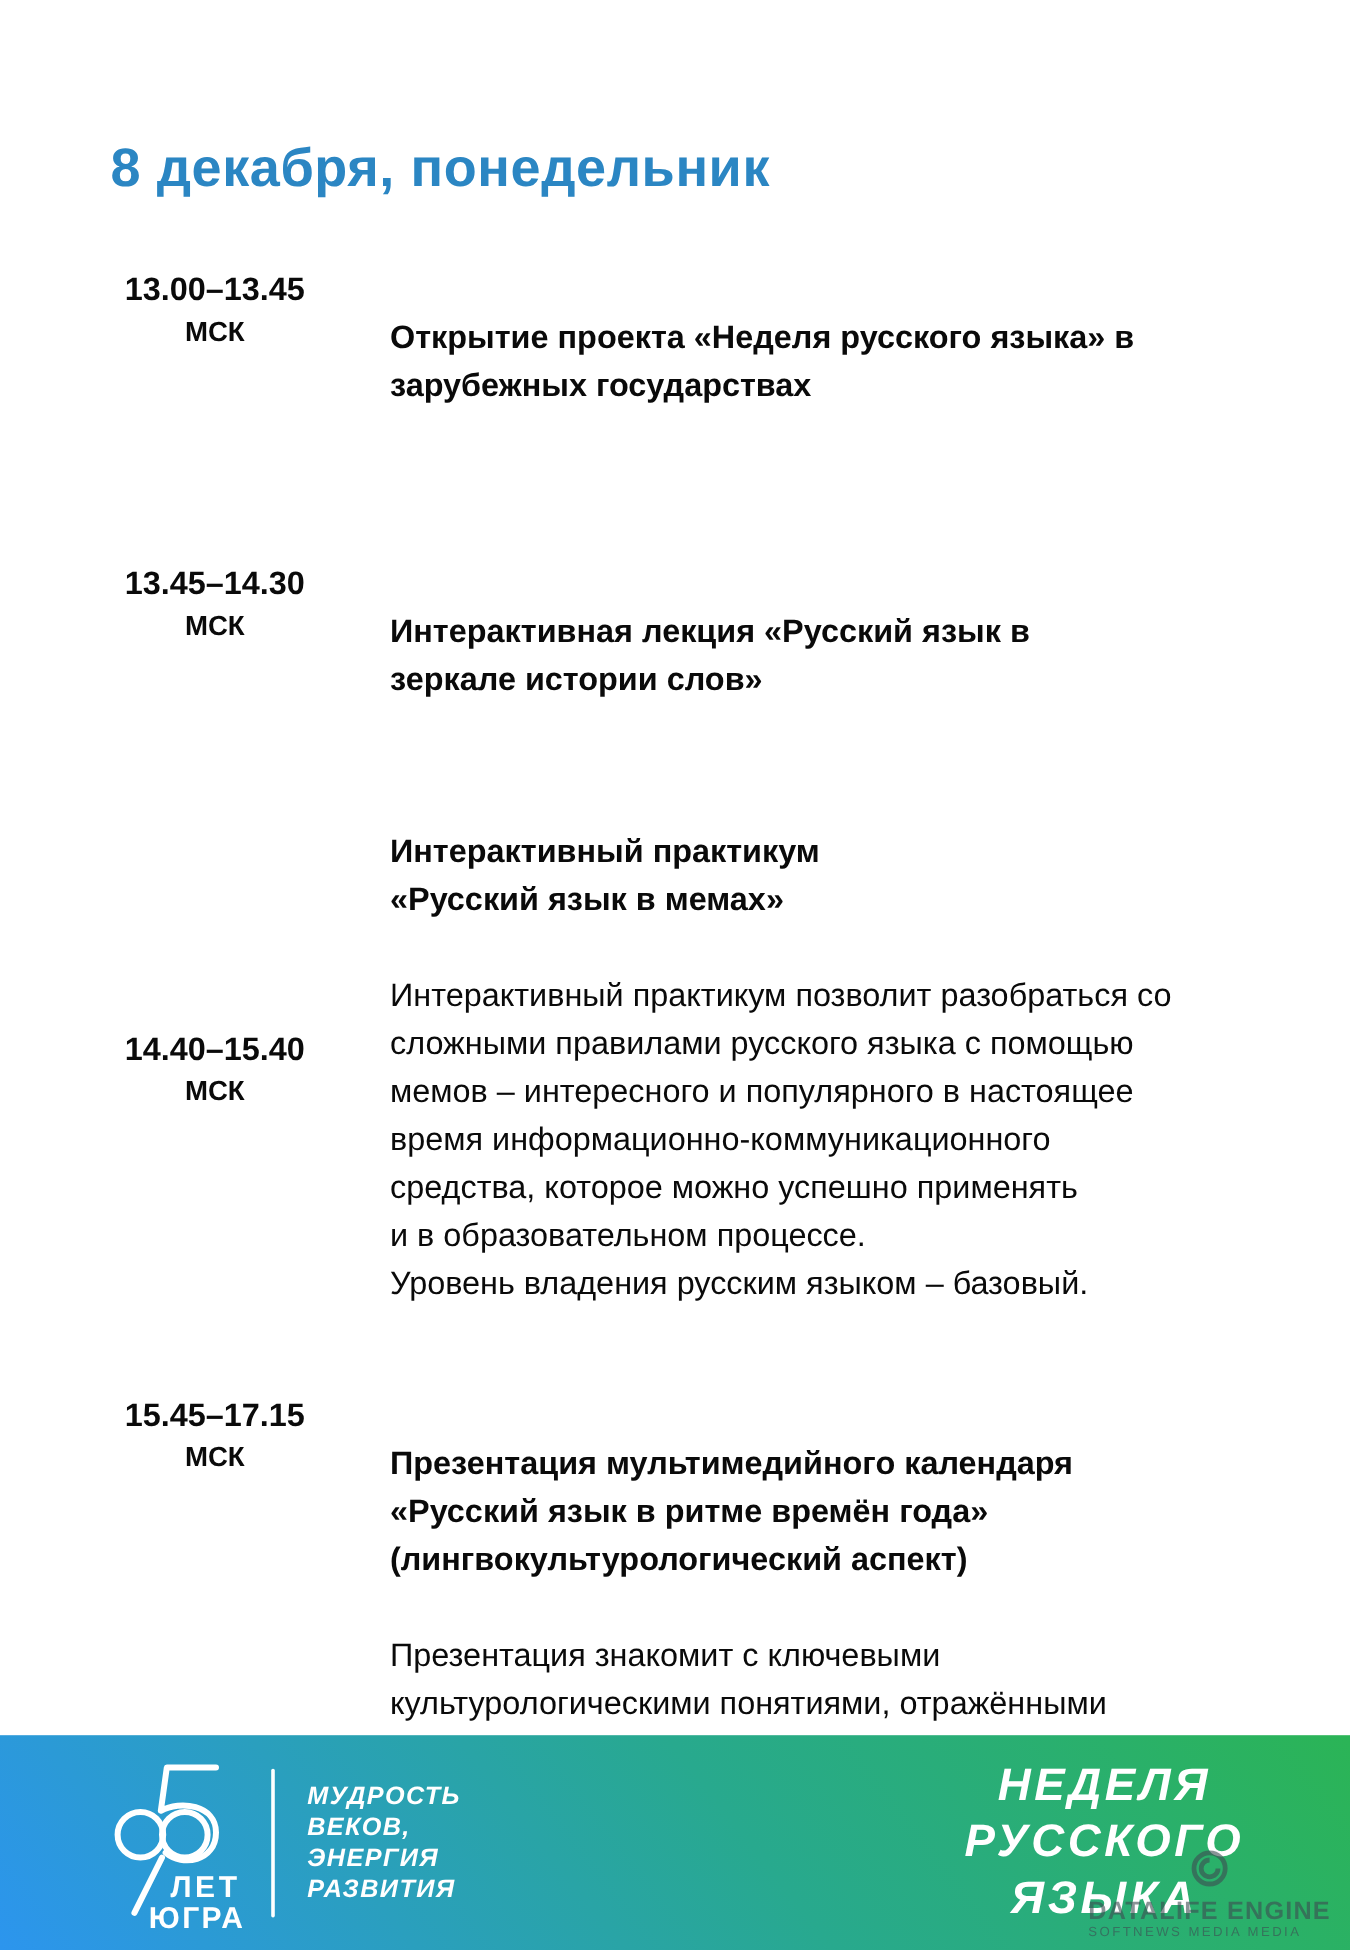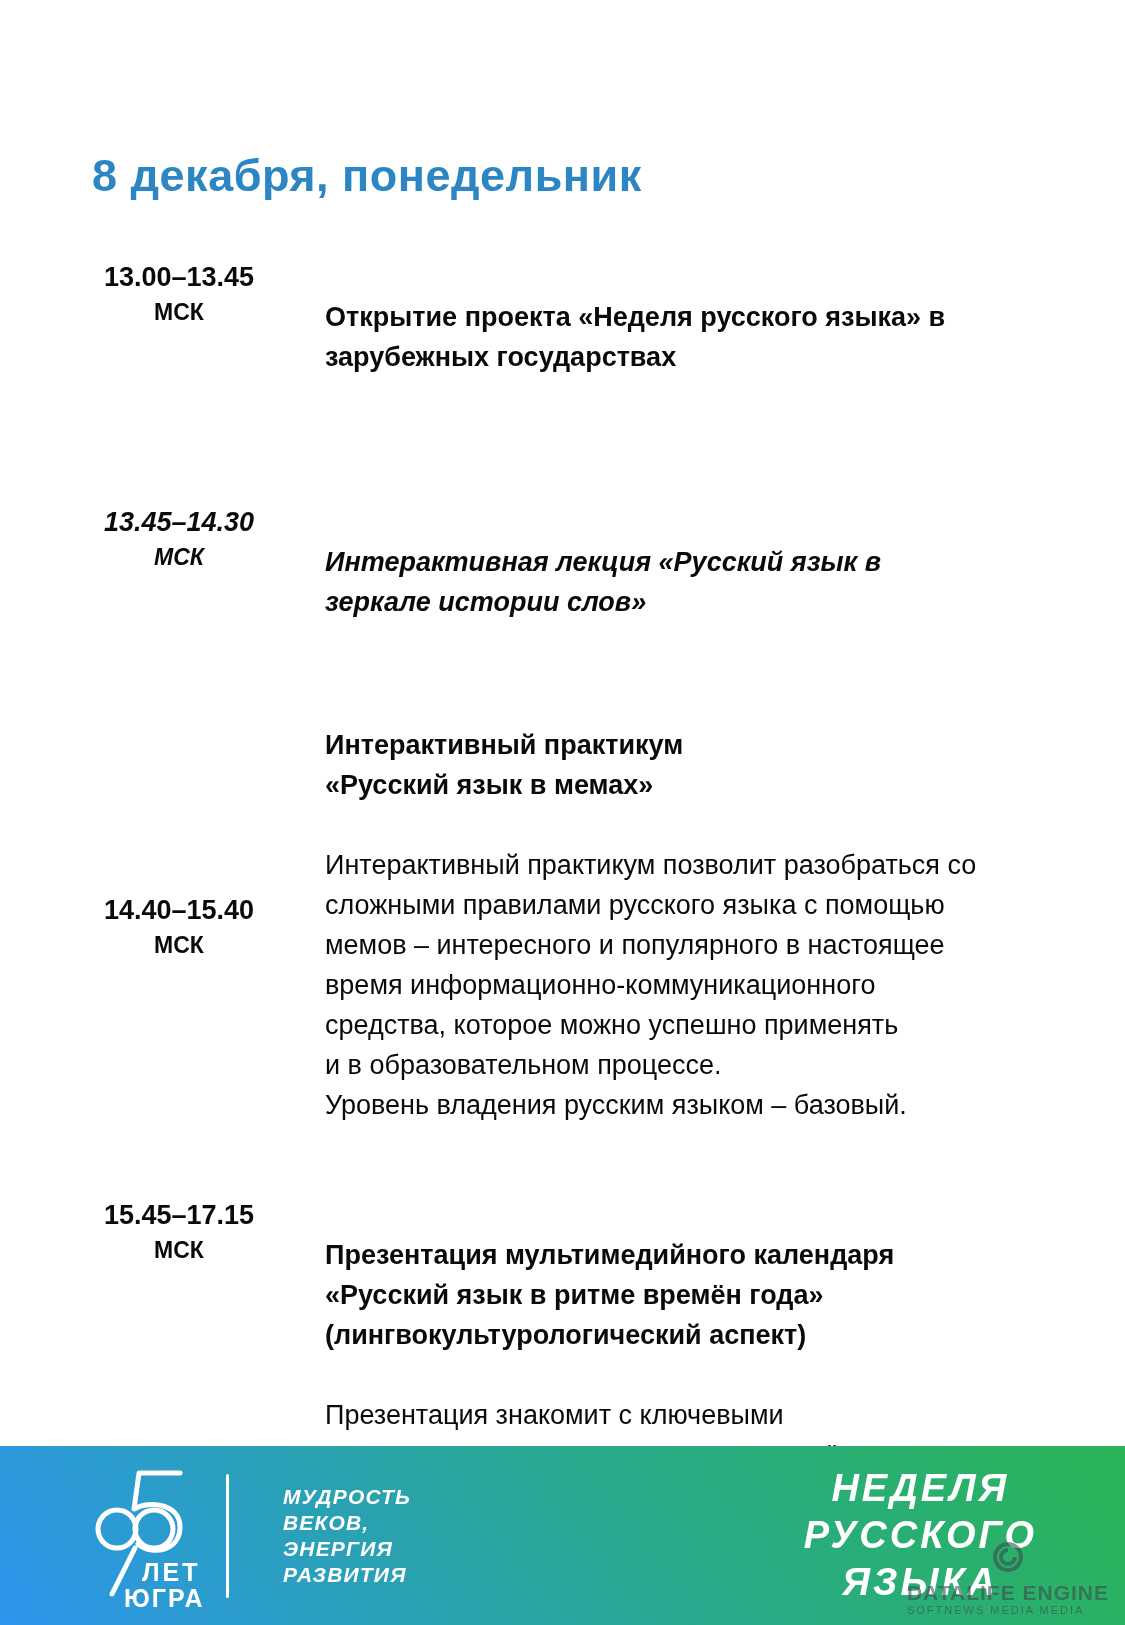"8 декабря, понедельник" h1.page-title { margin-top: 36px -> none }
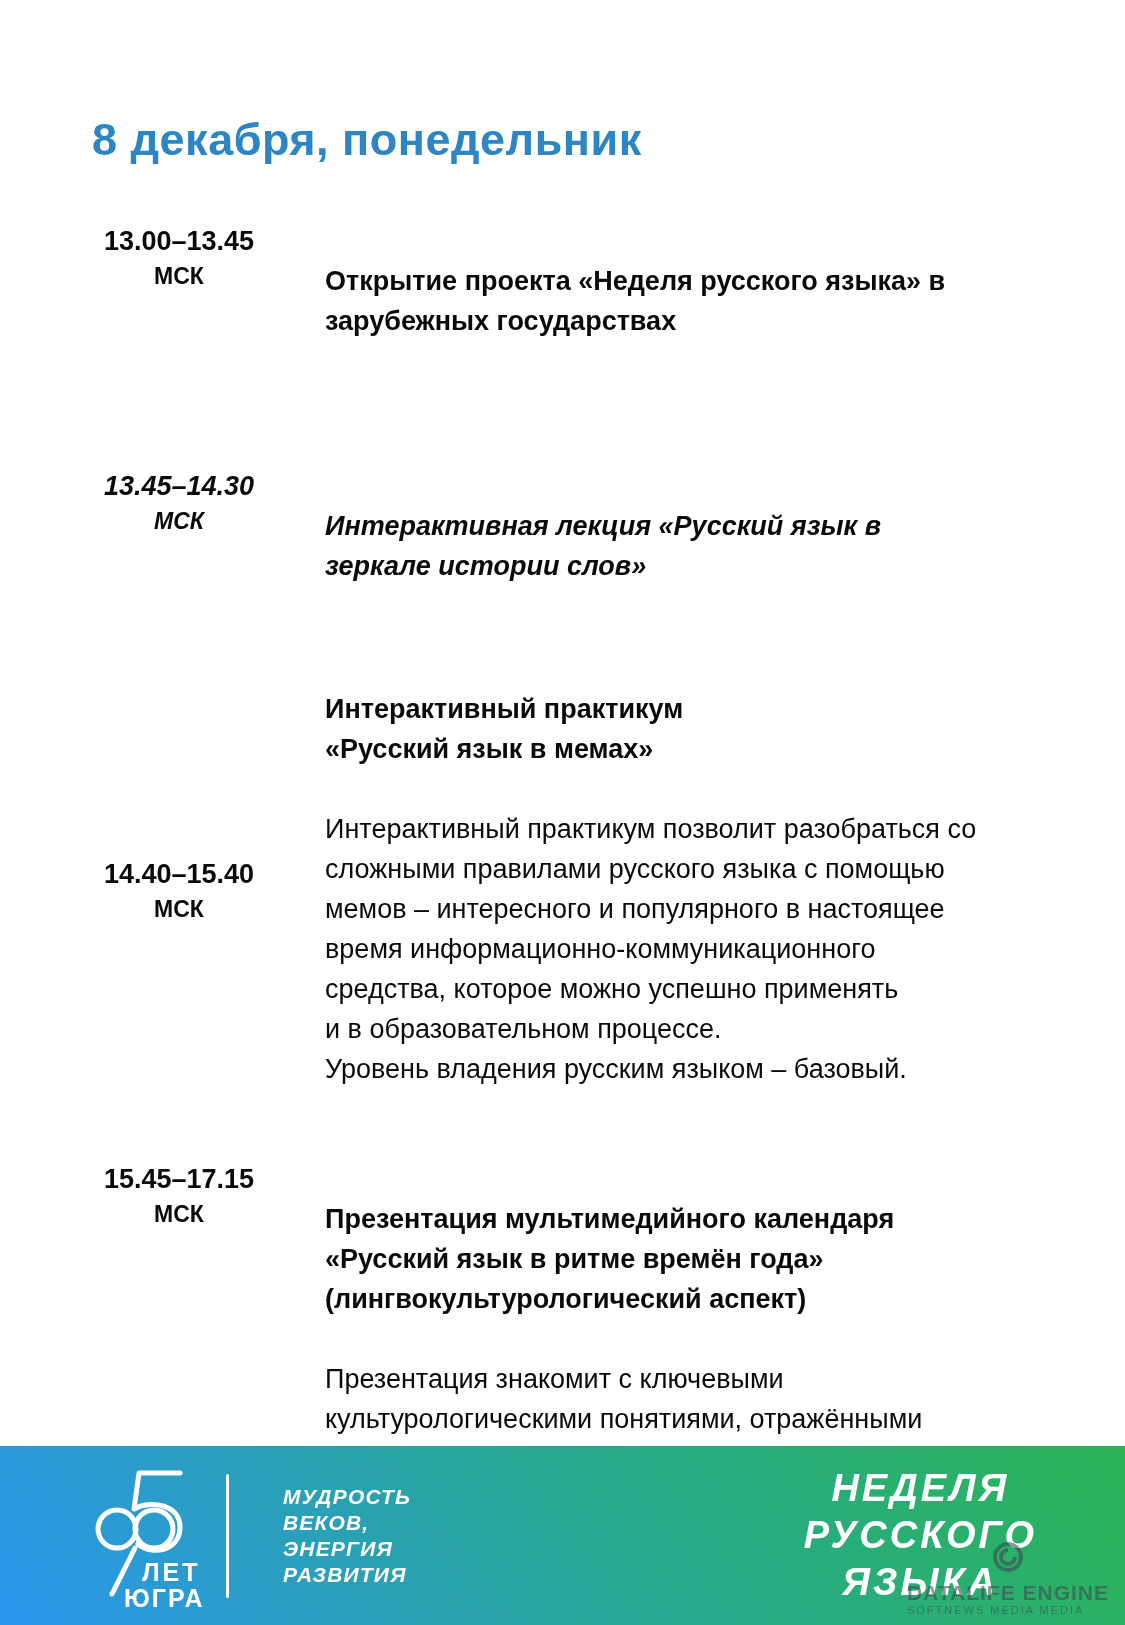"13.45–14.30" .entry.e2 { font-style: italic -> none }
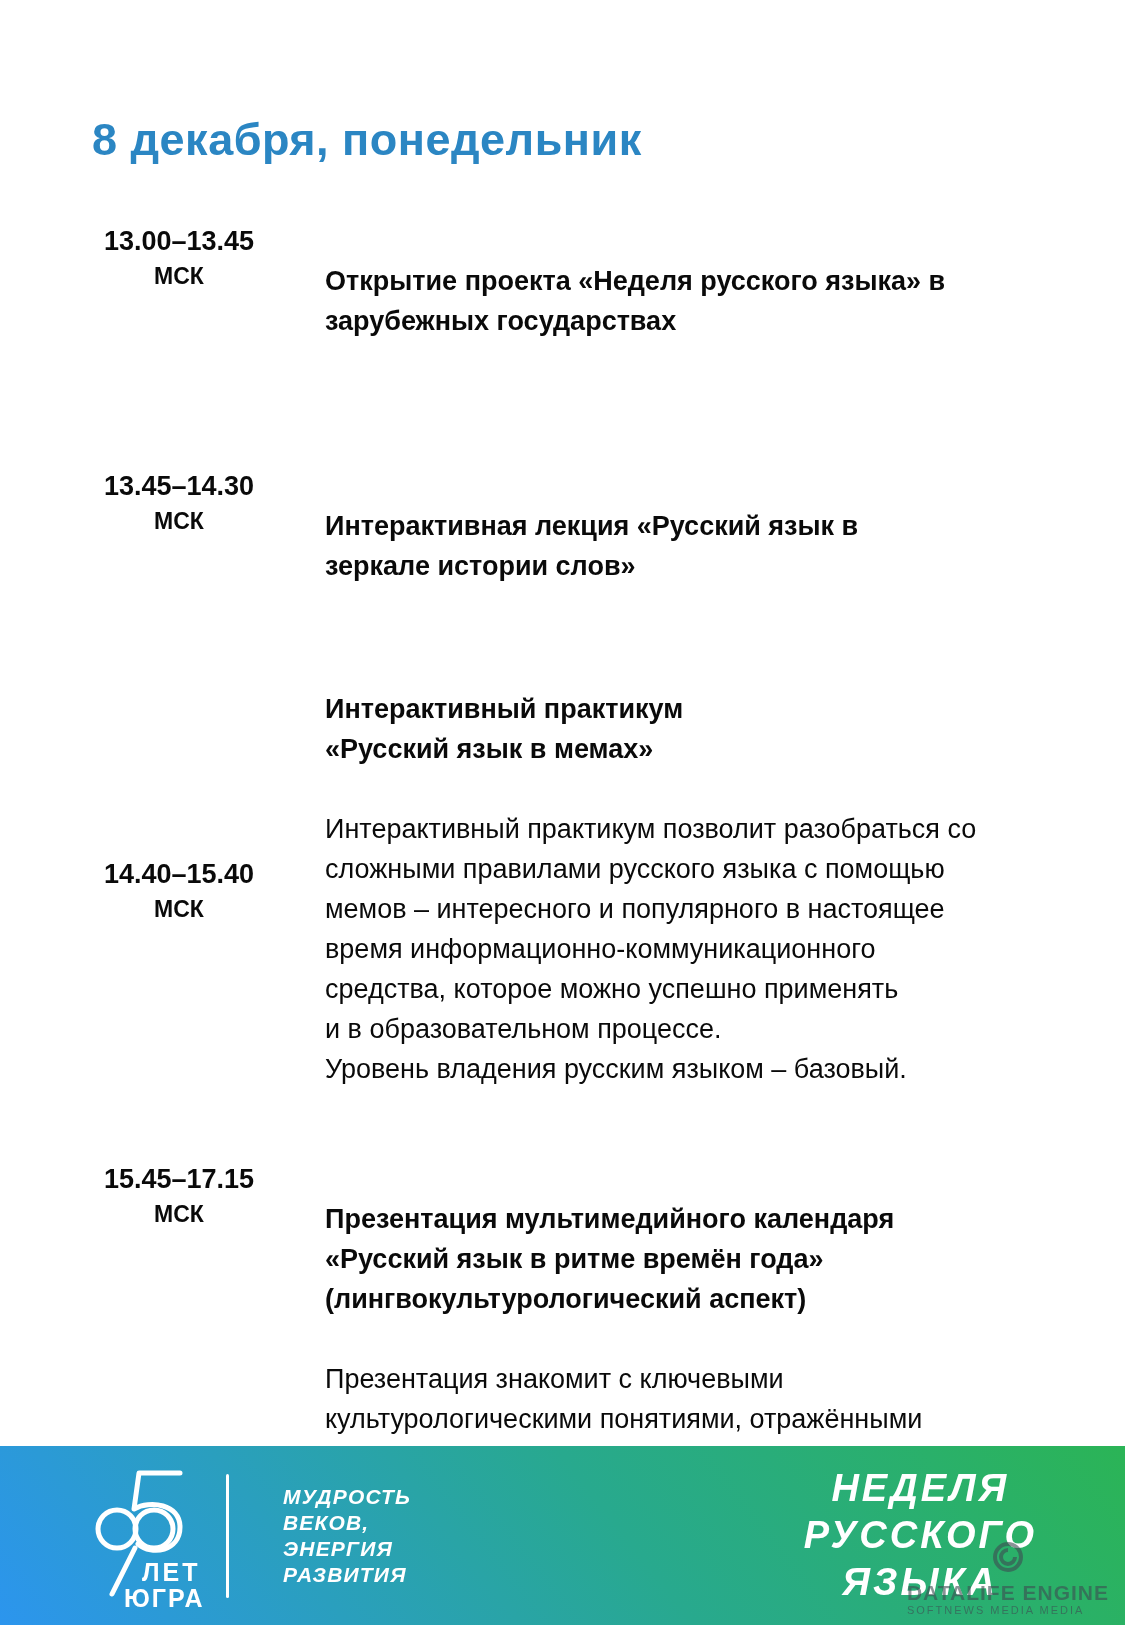"МУДРОСТЬ" .slogan { margin-left: 27px -> none }
